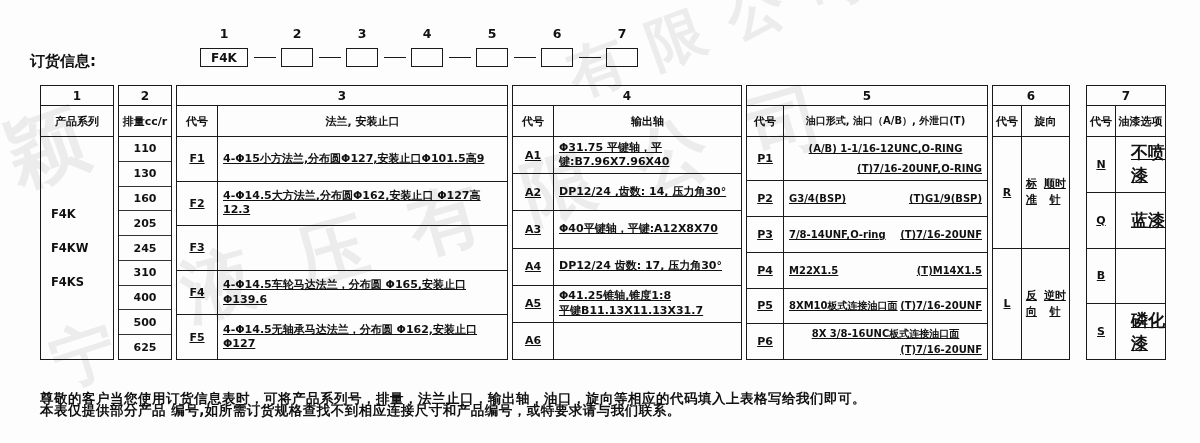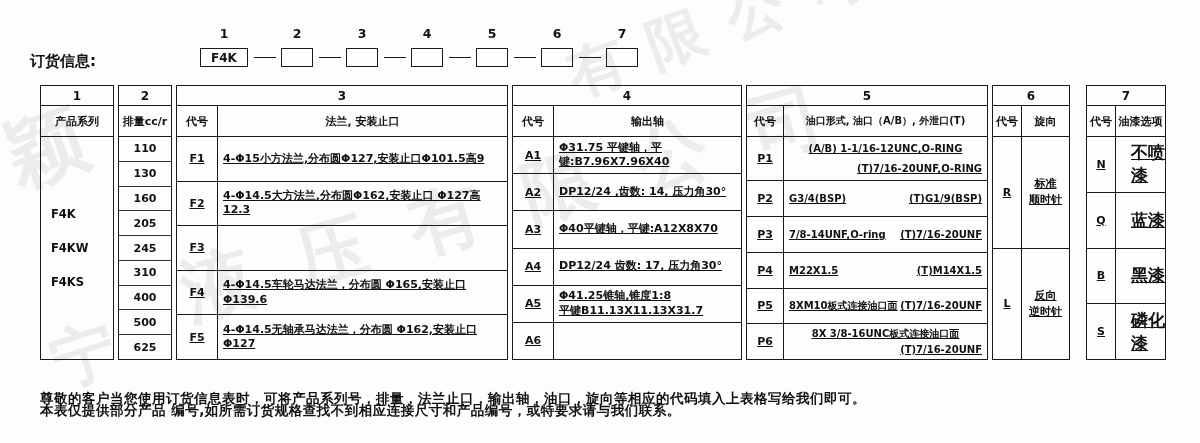"标准" .rot-c { flex-direction: column -> row }
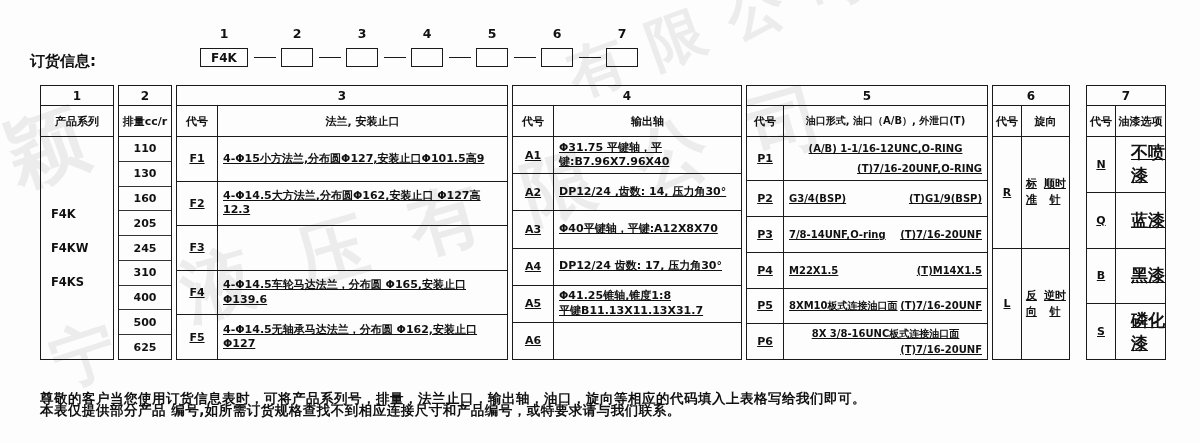"黑漆" div.paint-c { html: <div>黑漆</div> -> none }
